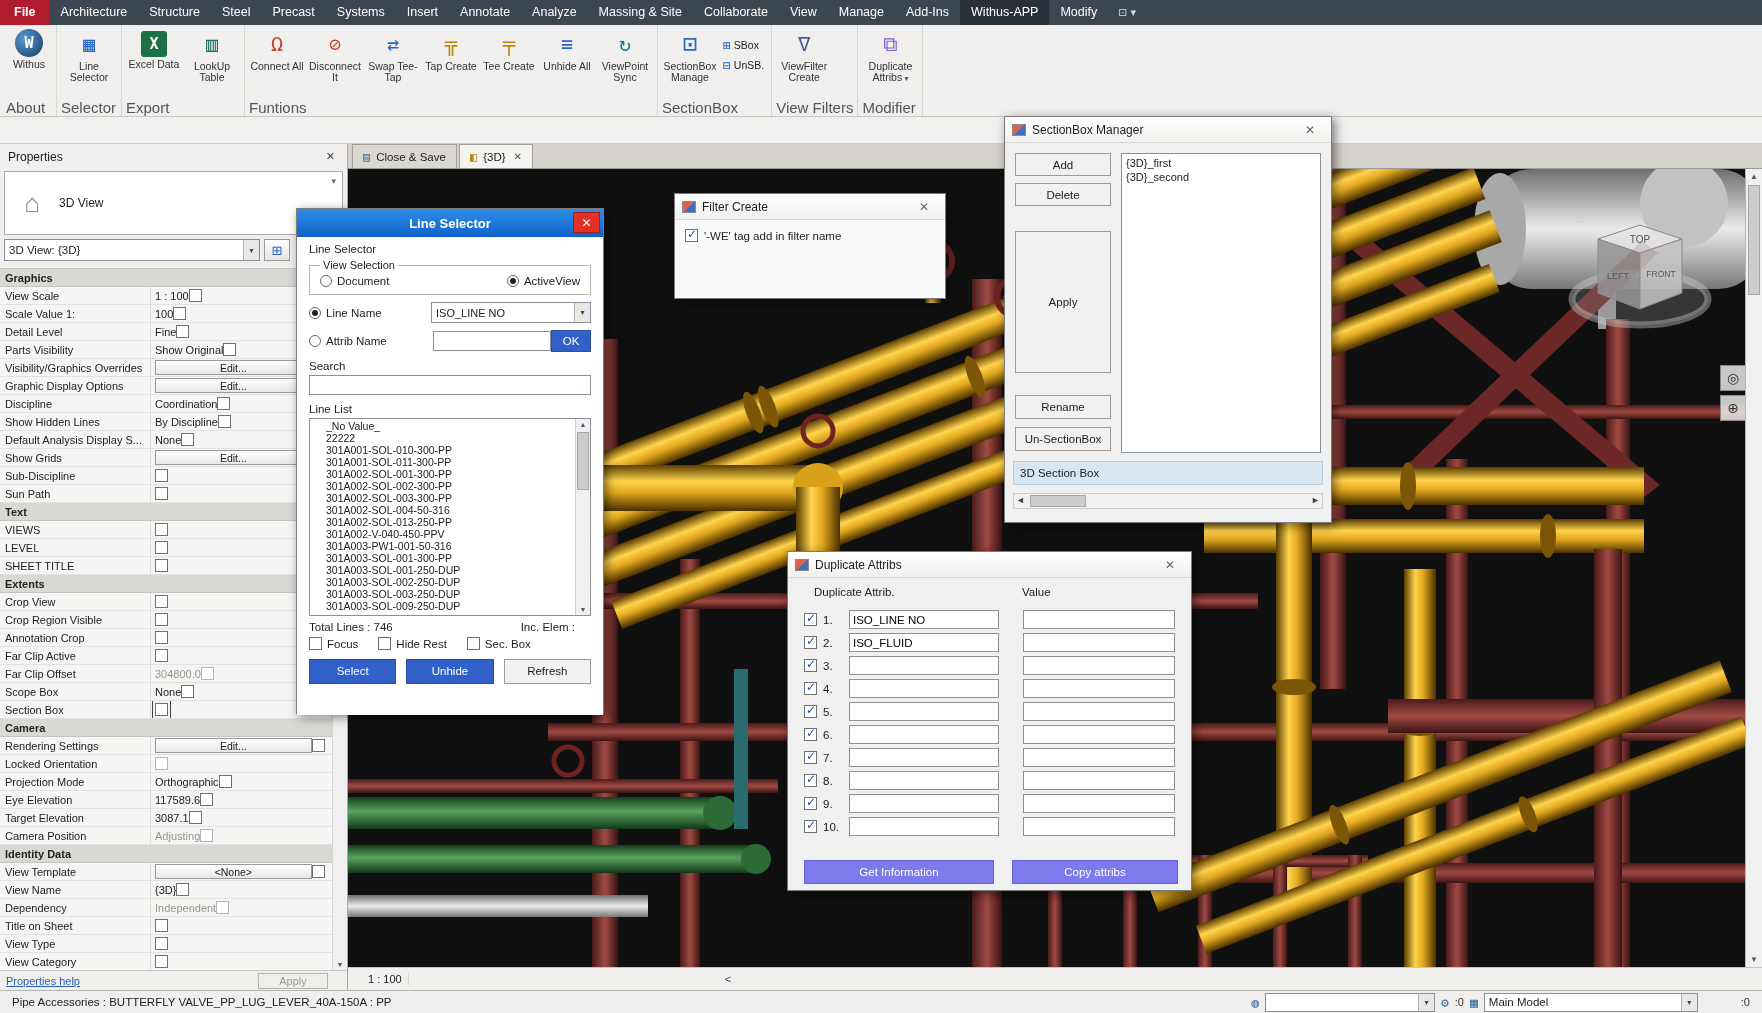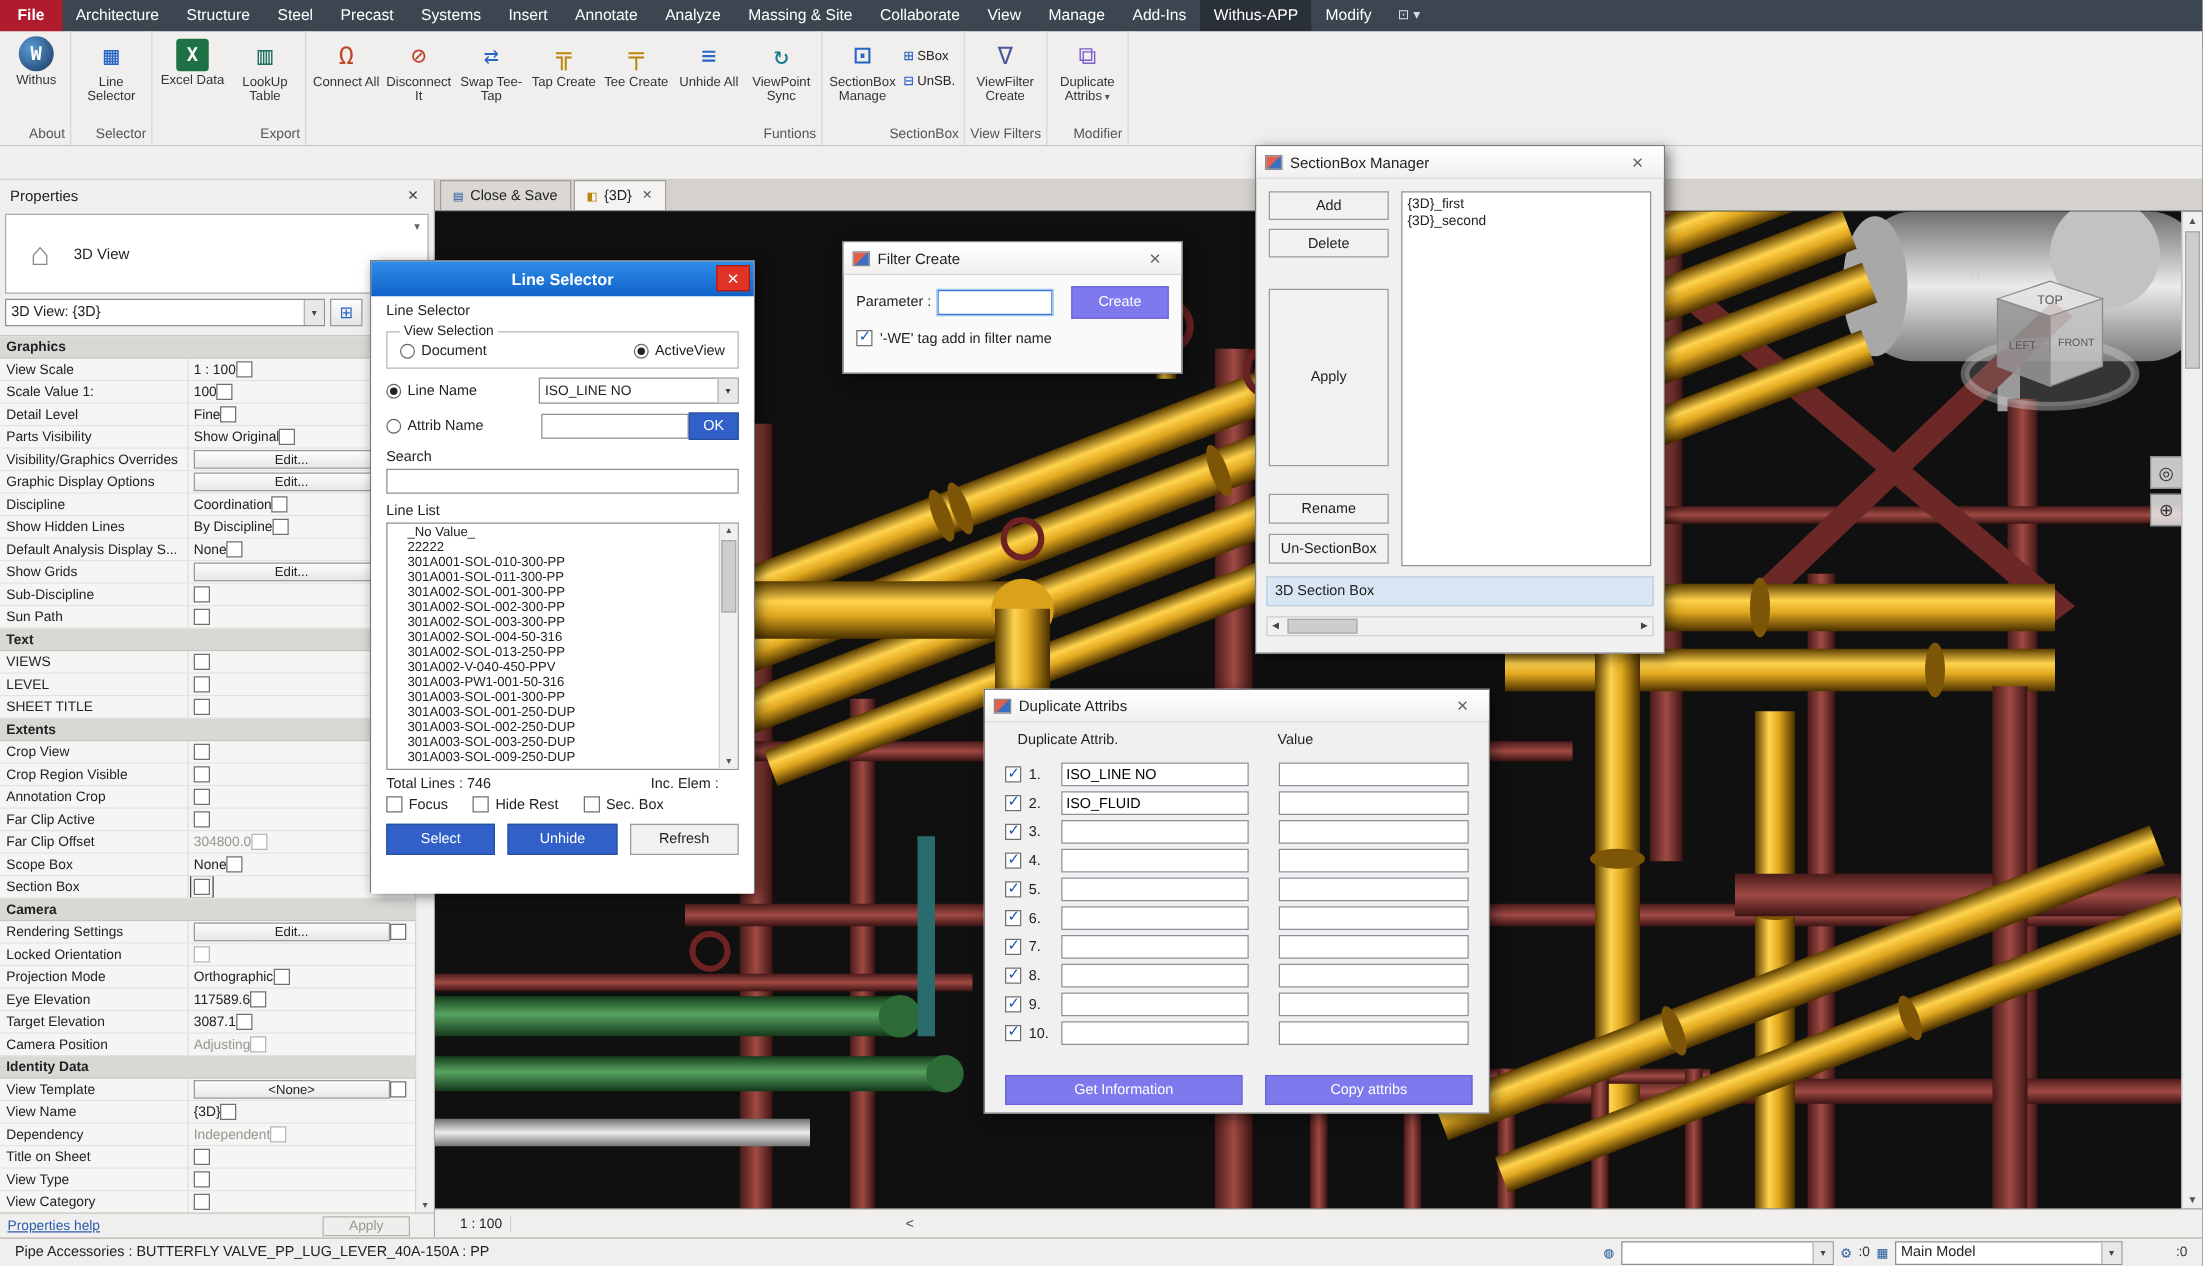"About" .rglabel { font-size: 11px -> 15px; text-align: right -> left }
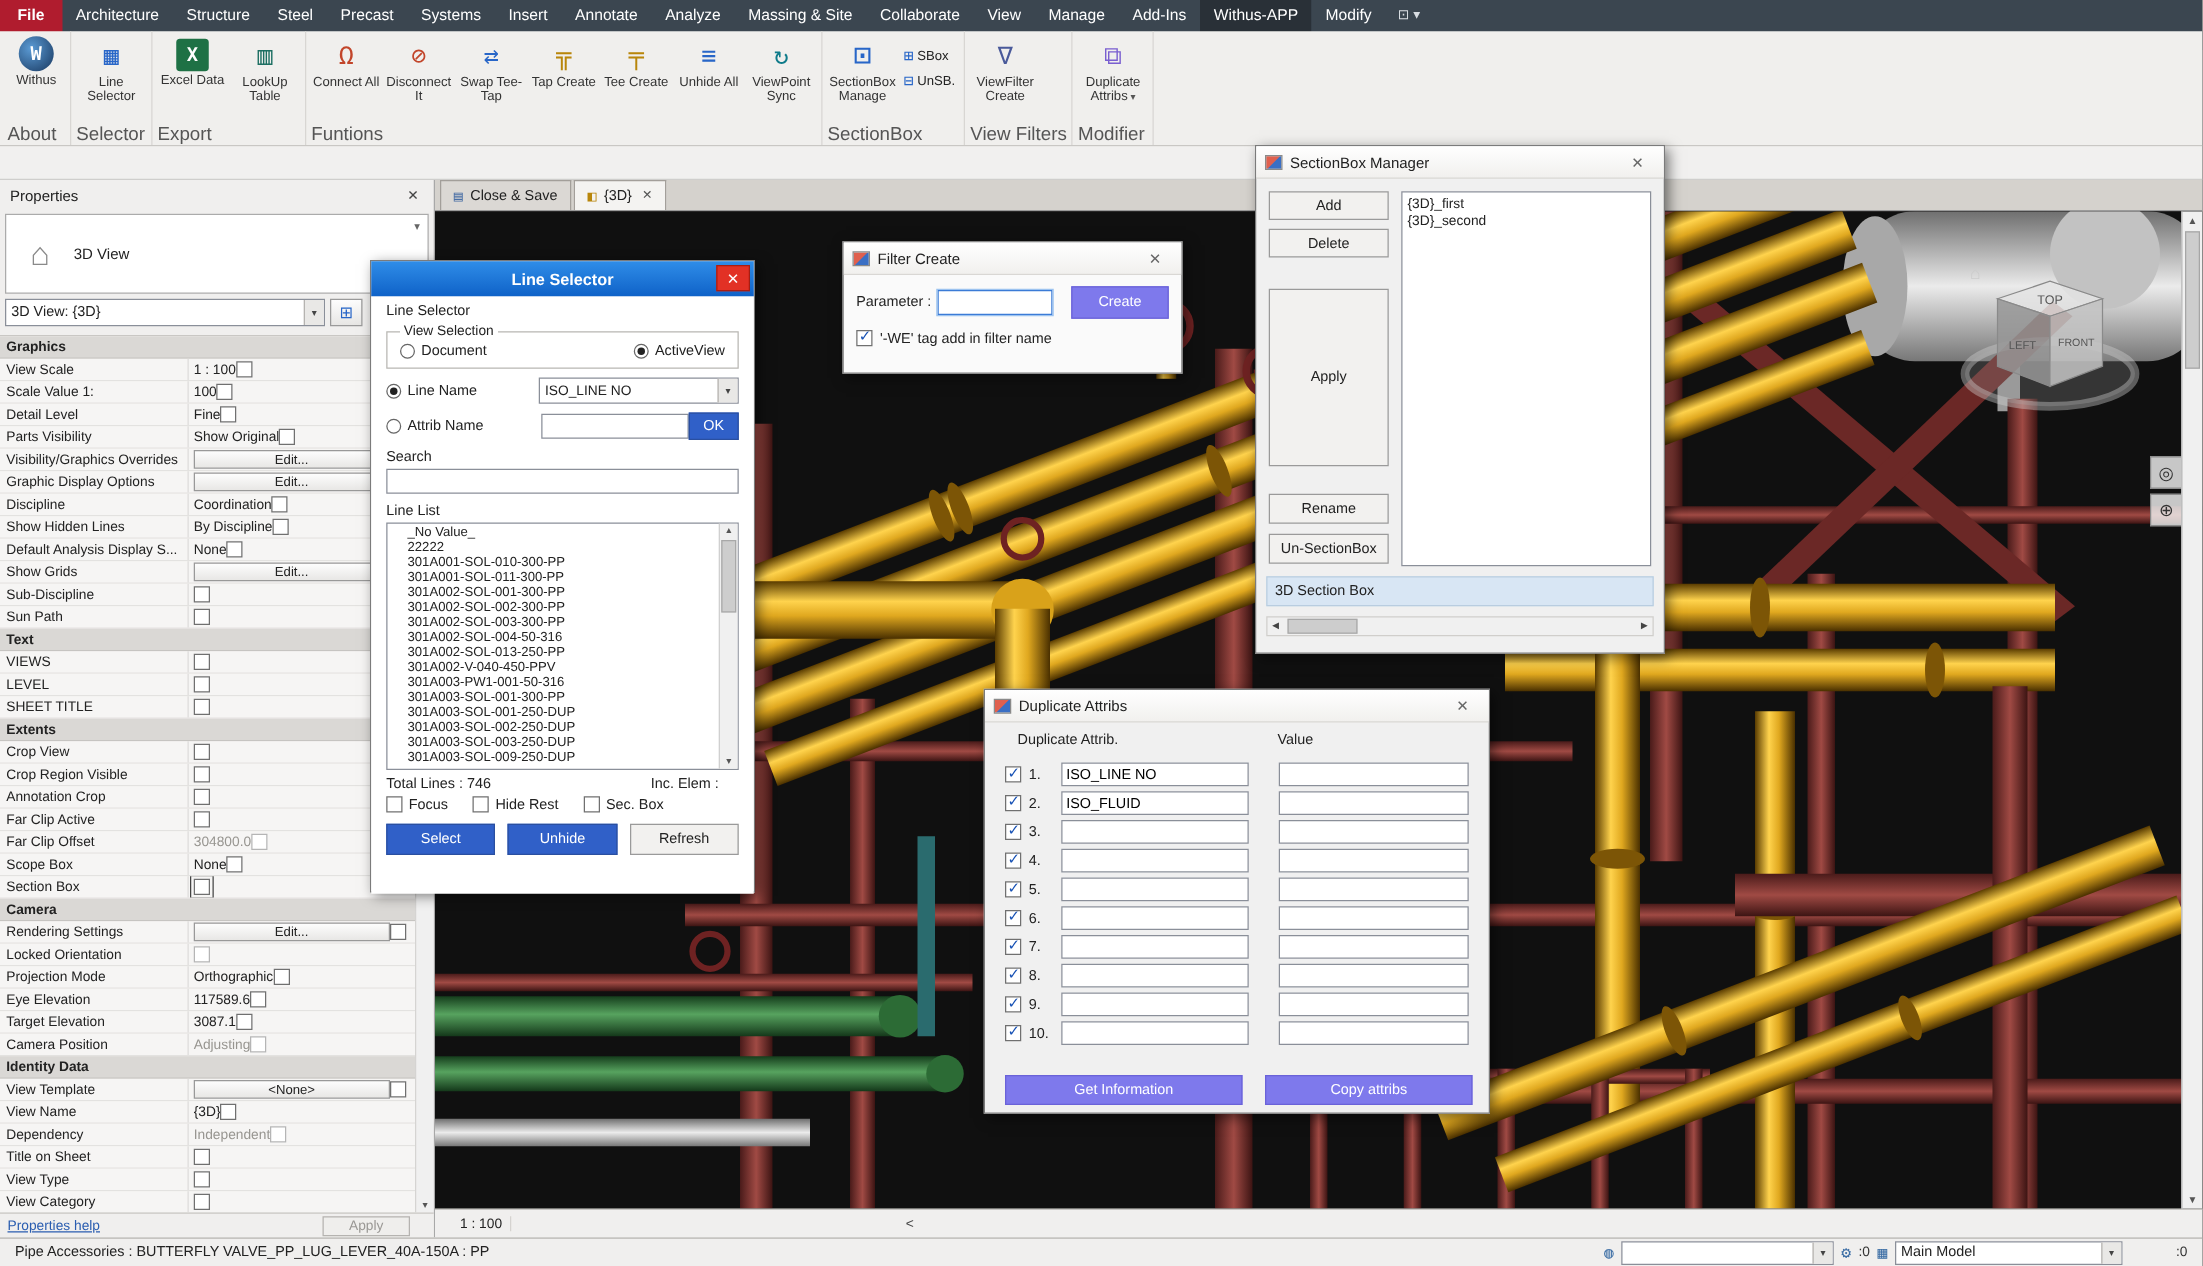"Parameter :" div.fc-row { html: <div> <span>Parameter :</span> <input> <div>Create</div> </div> -> none }
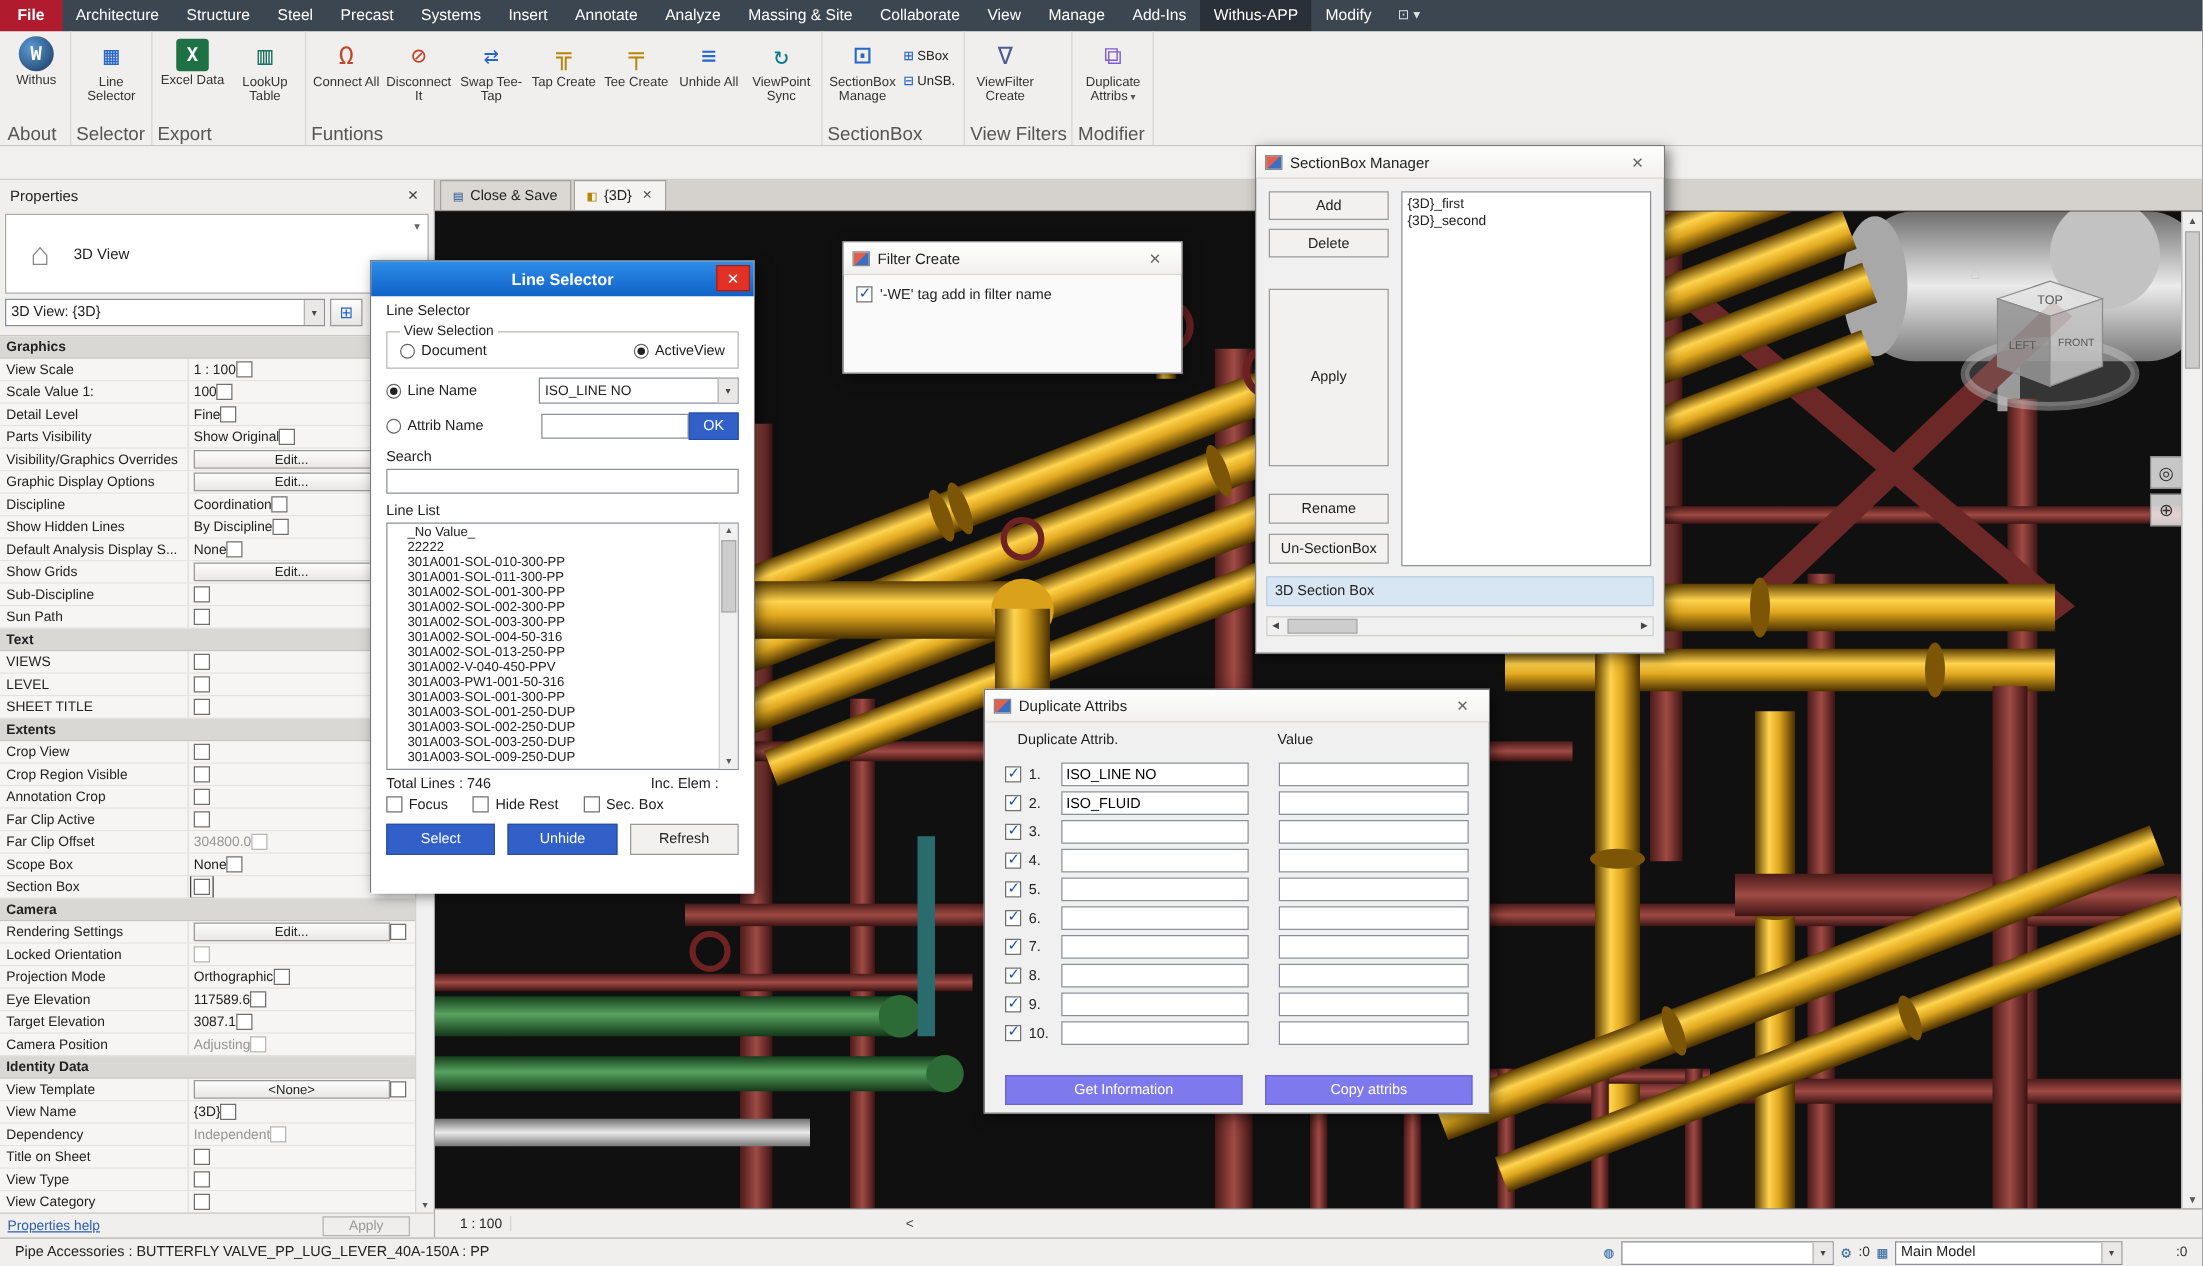"Main Model" .sb-combo.wide { width: 182px -> 214px }
